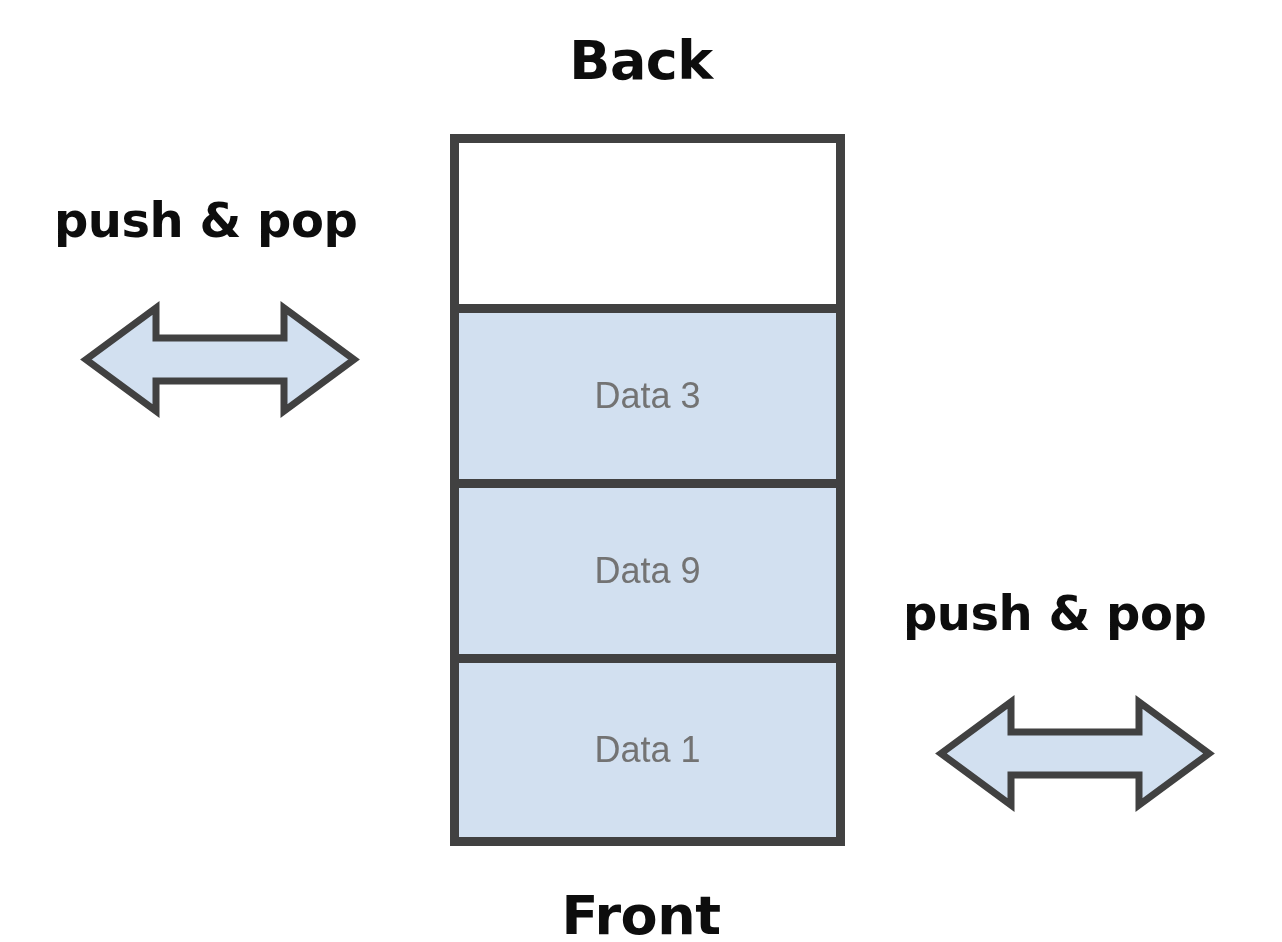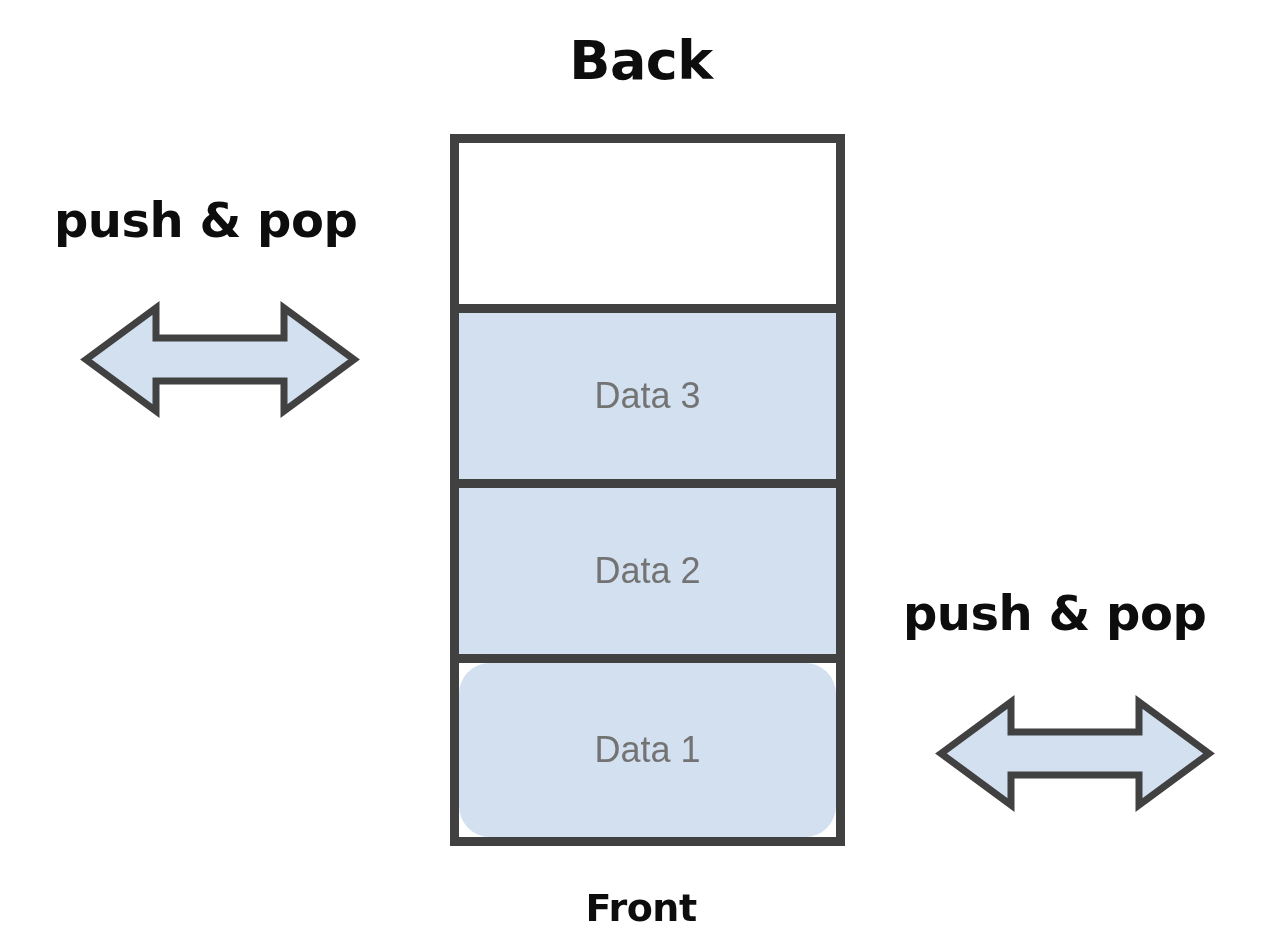"Data 2" span.cell-label { text: 2 -> 9 }
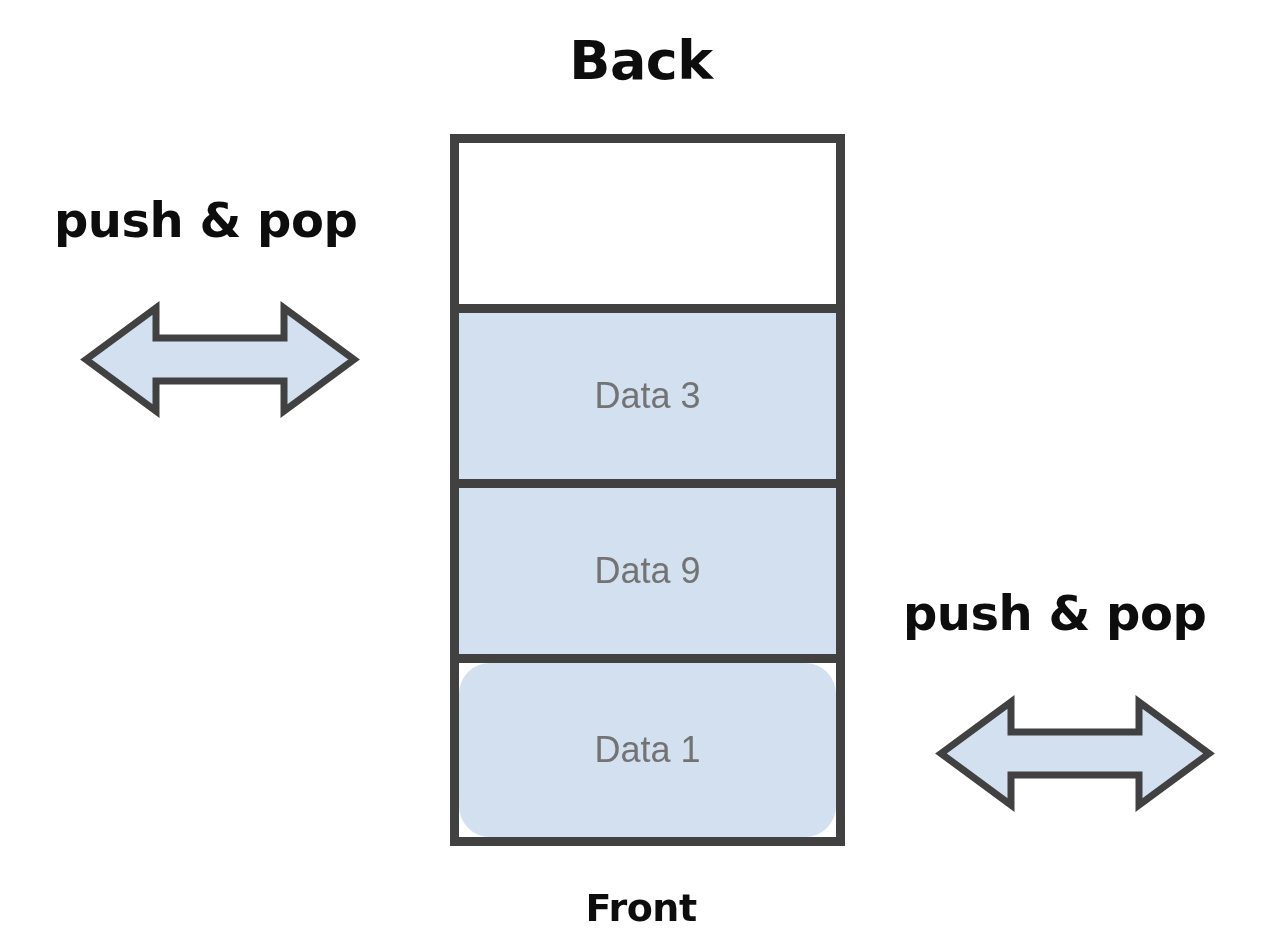"Data 1" .cell-filled.last { border-radius: 31px -> none }
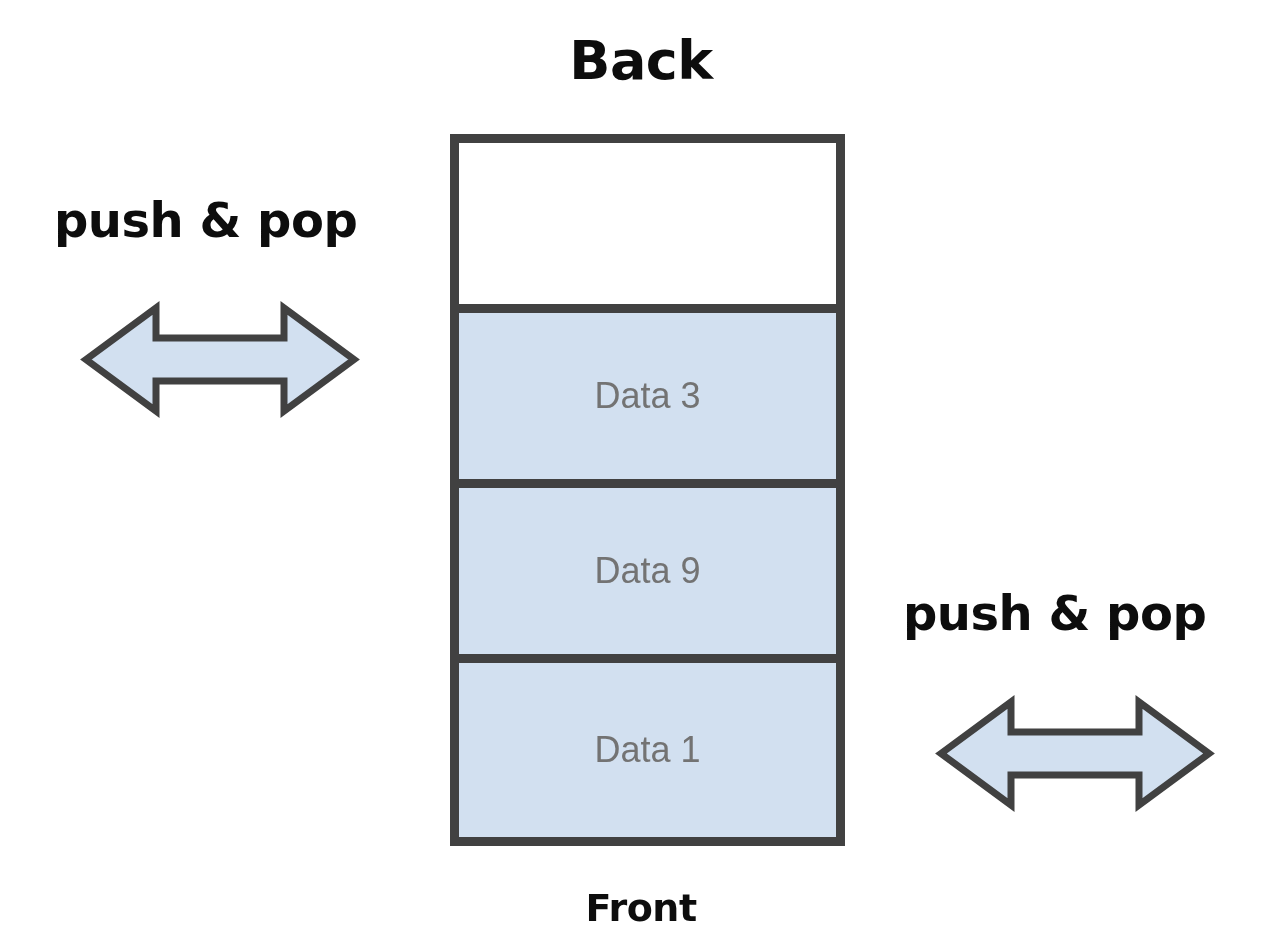"Front" #label-front { font-size: 38px -> 54px }
